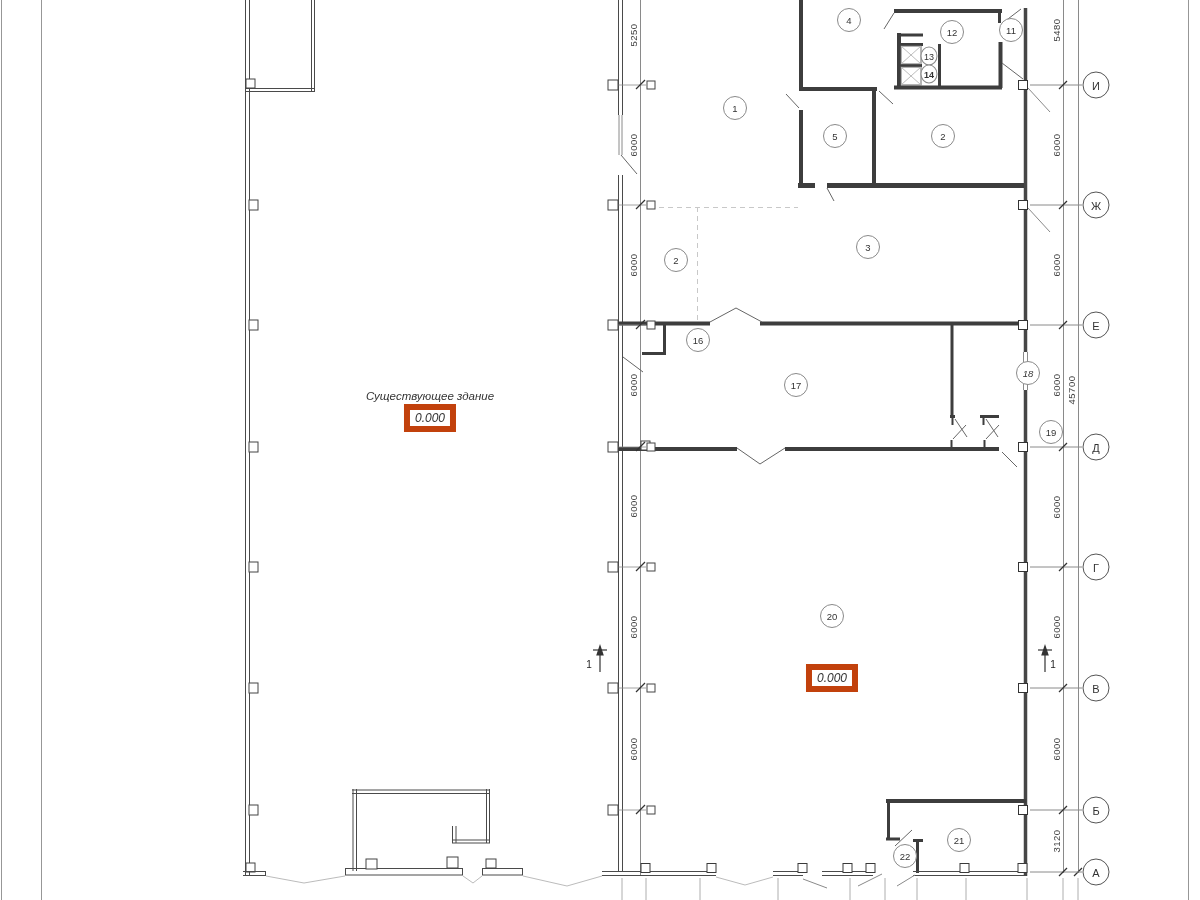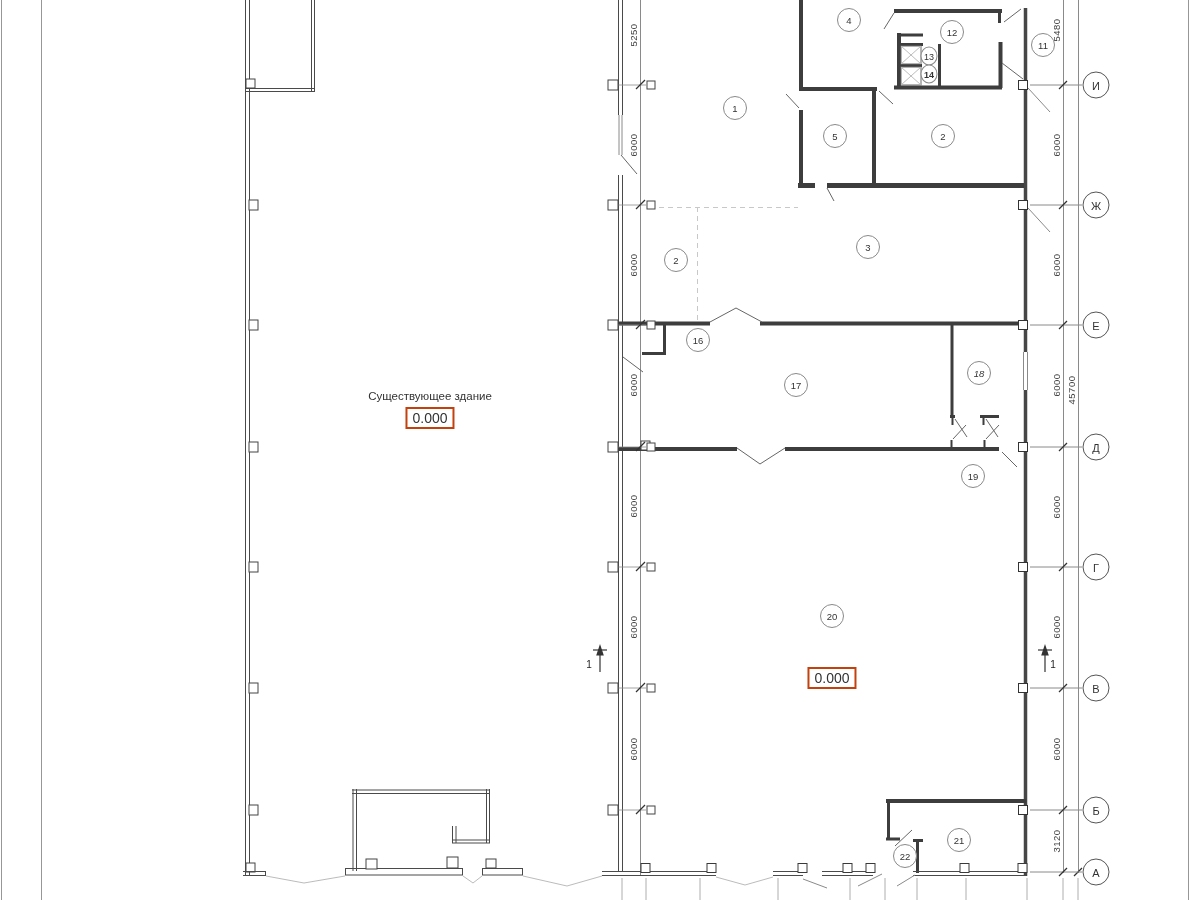"11" div.bubble { margin-left: 32px -> none; top: 45px -> 30px }
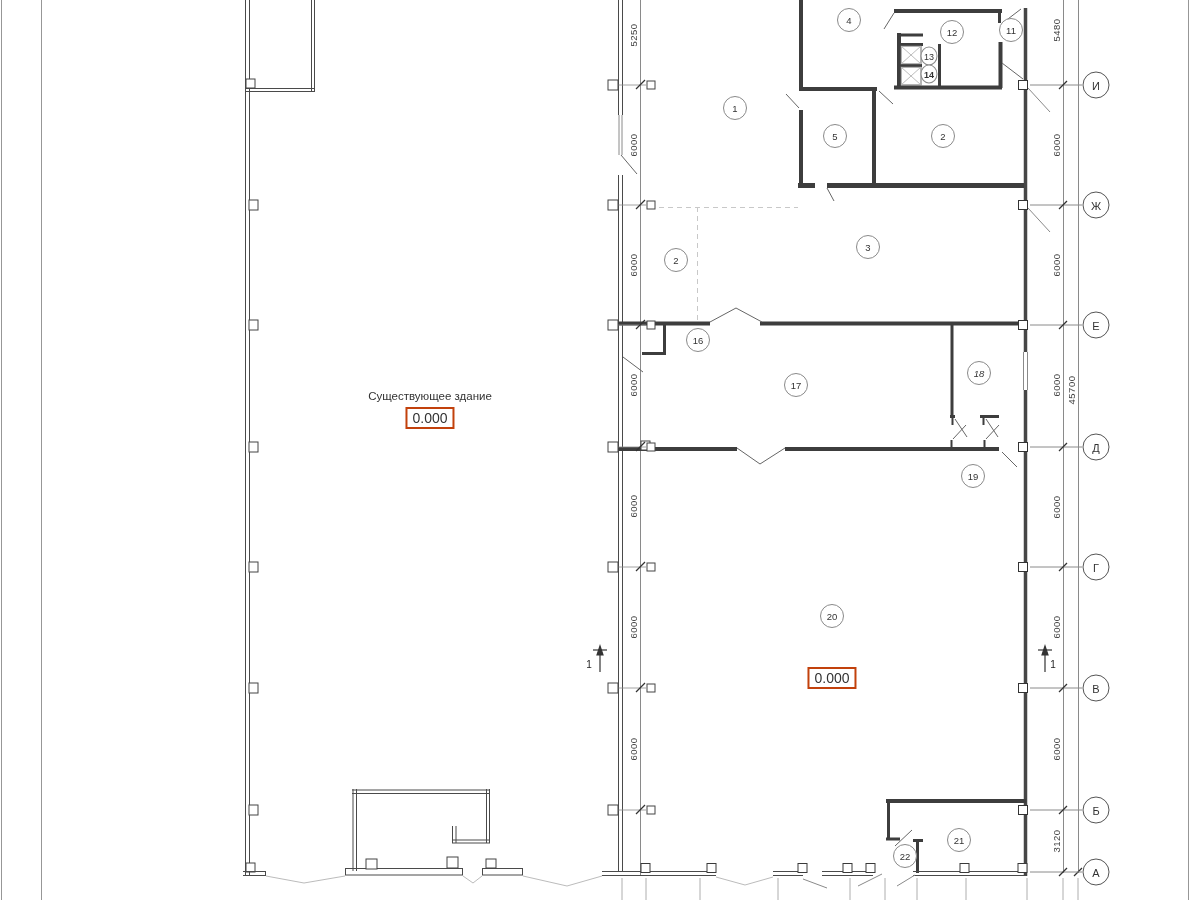"18" div.bubble { left: 979px -> 1028px }
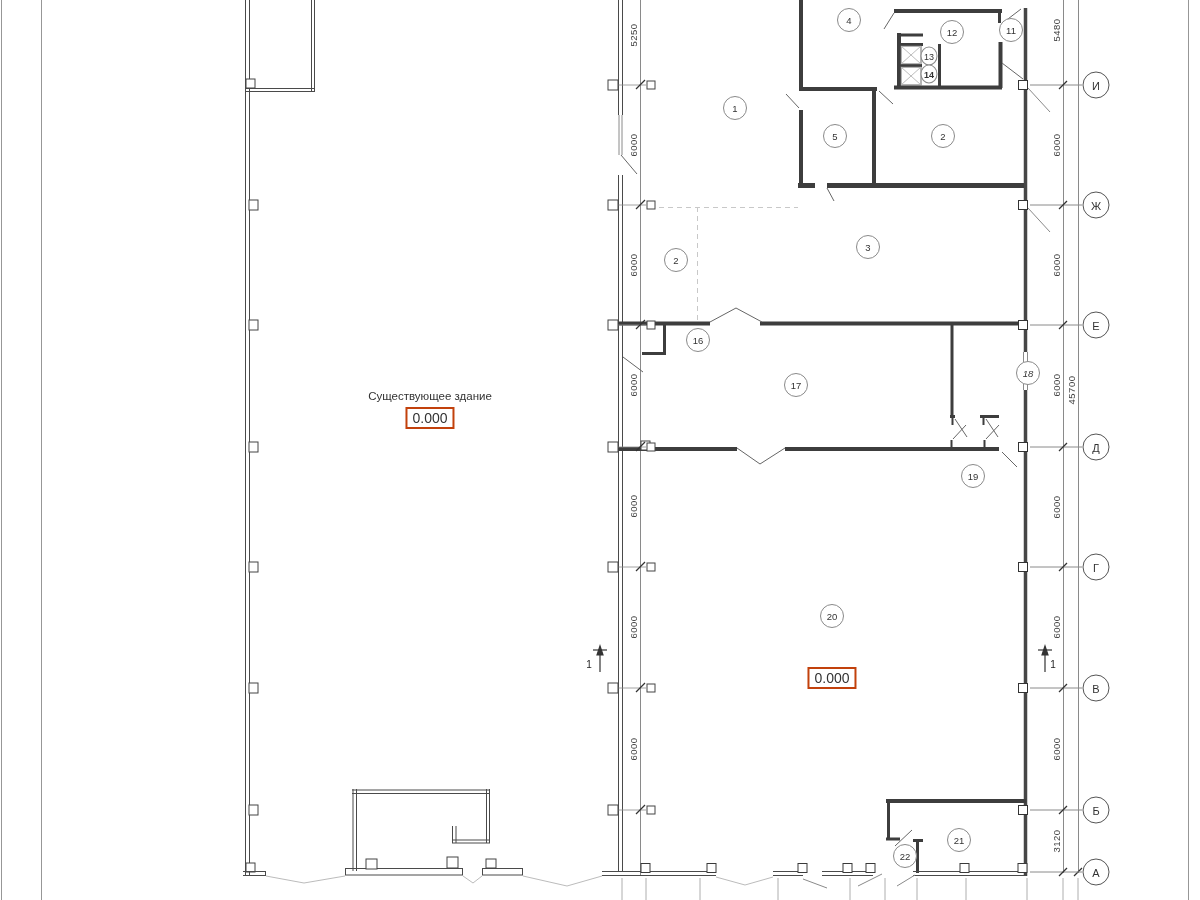"Существующее здание" .annotation { font-style: none -> italic }
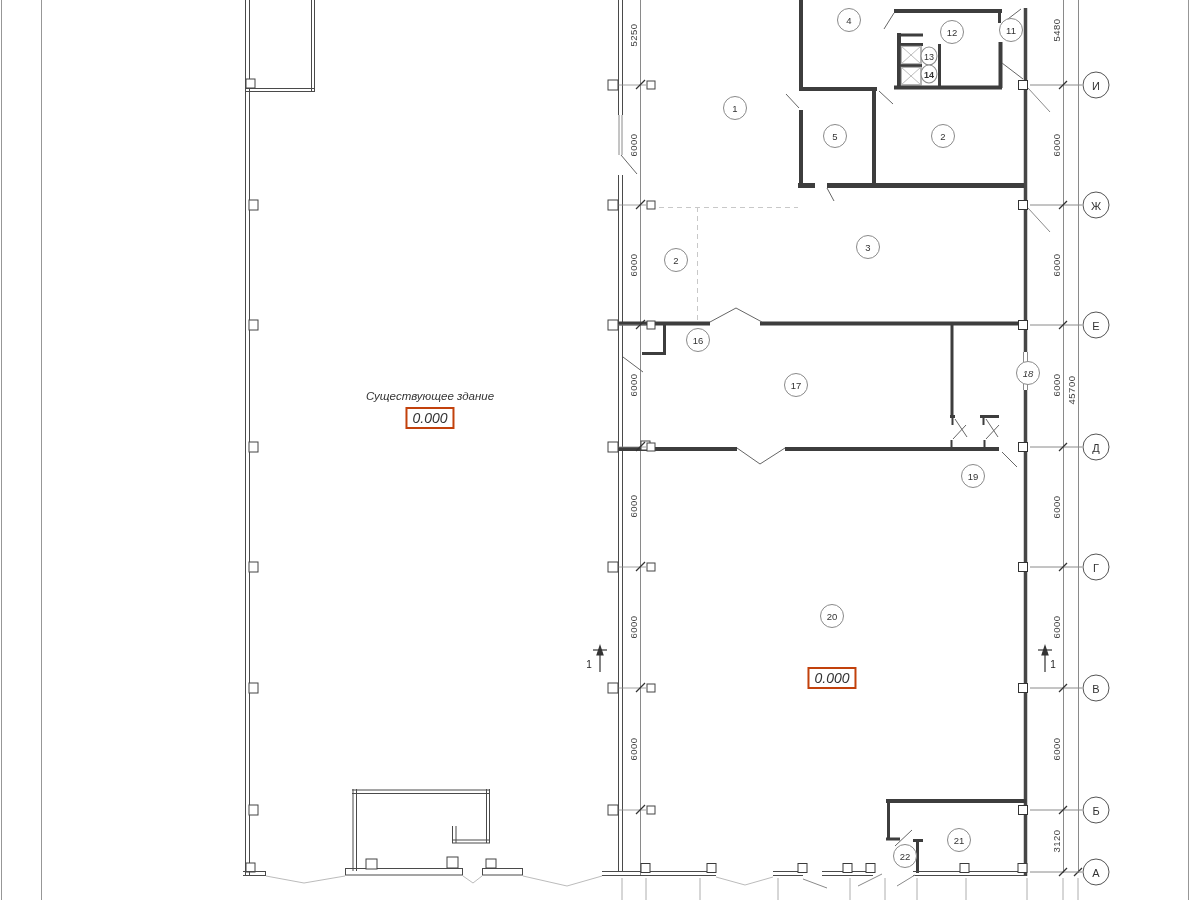"0.000" .elev-box { border: 2px solid #c2410c -> 6px solid #c2410c; font-size: 14px -> 12px }
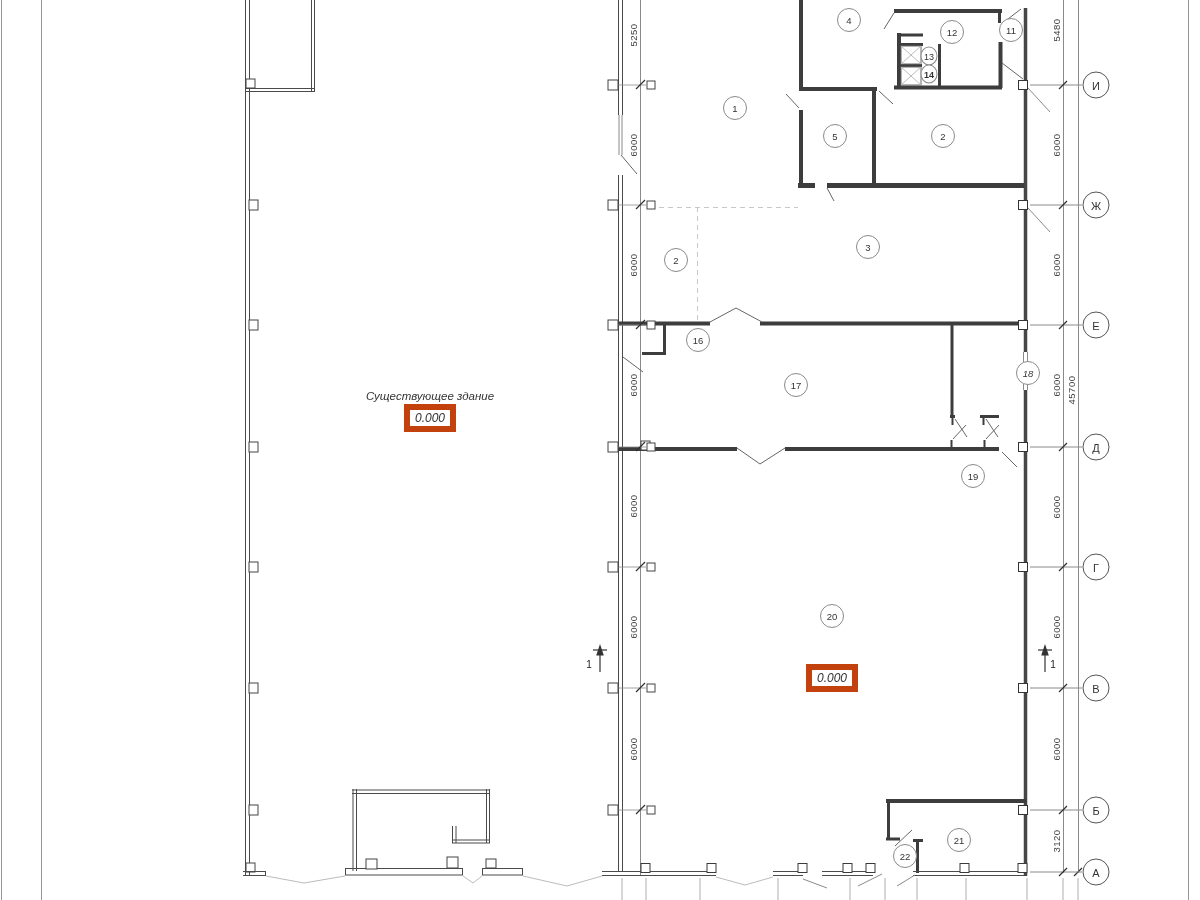"19" div.bubble { left: 973px -> 1051px; margin-top: 44px -> none }
